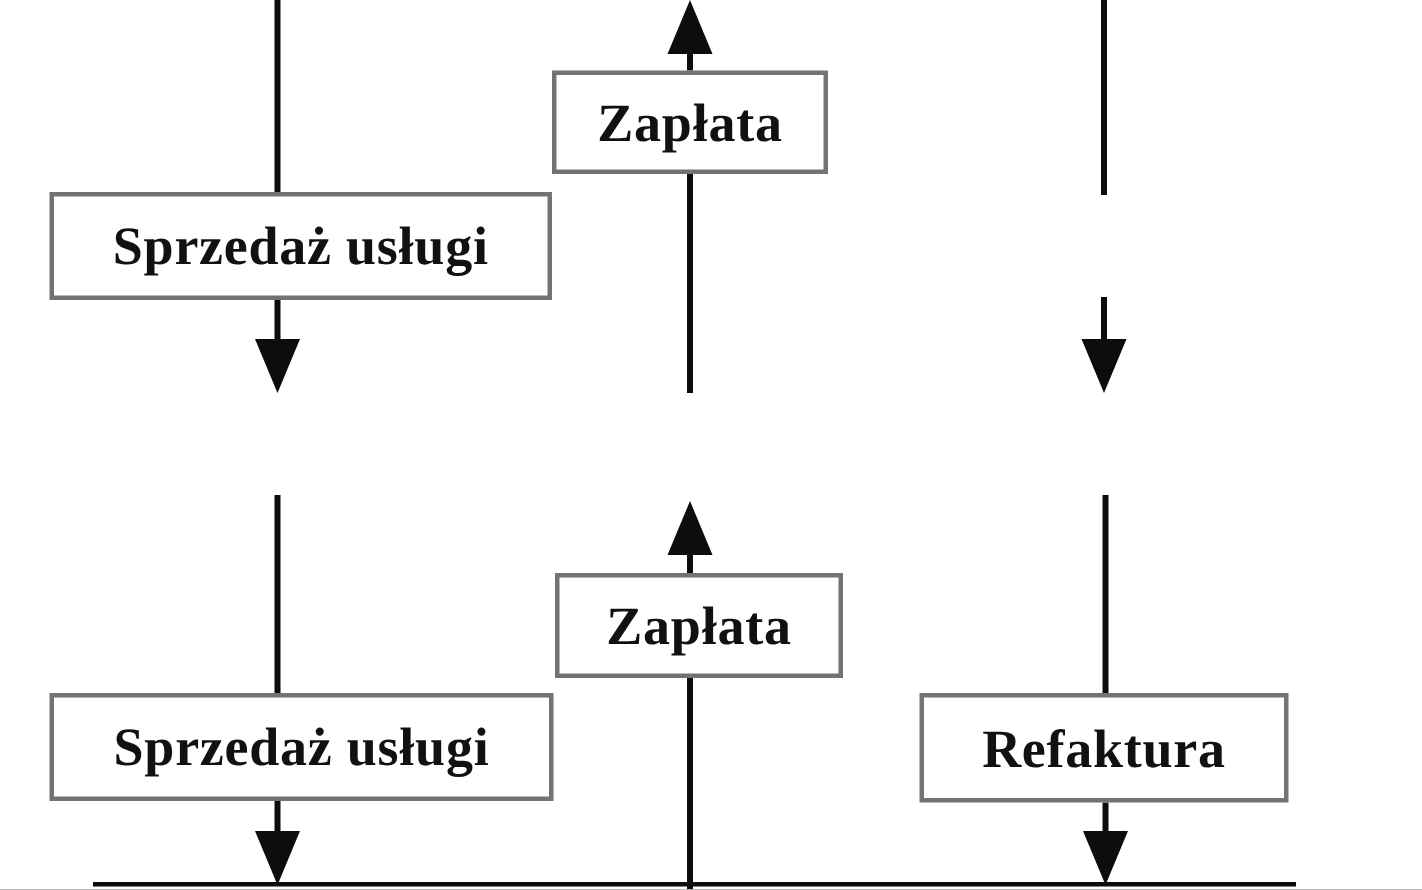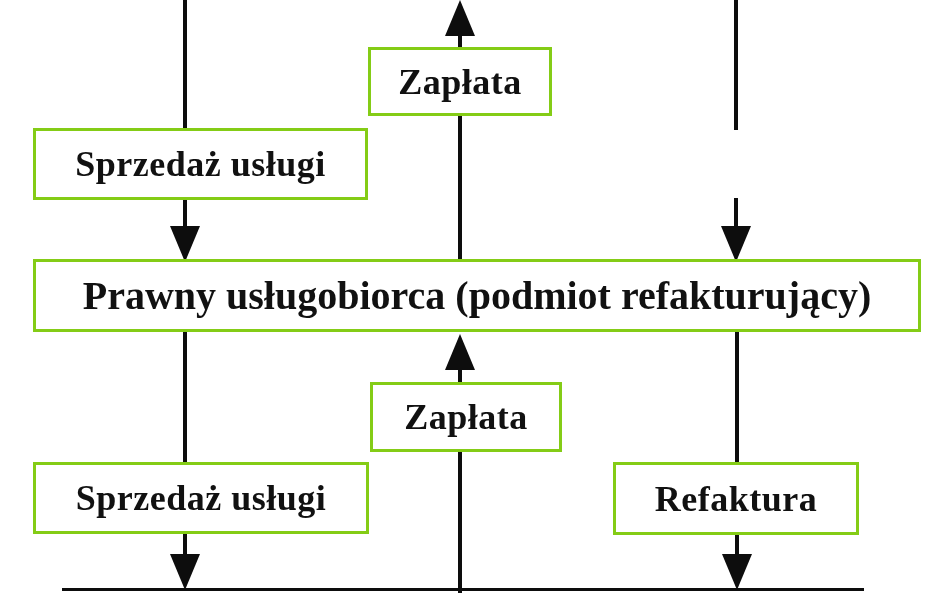"Zapłata" .box { border: 3px solid #84cc16 -> 3px solid #737373 }
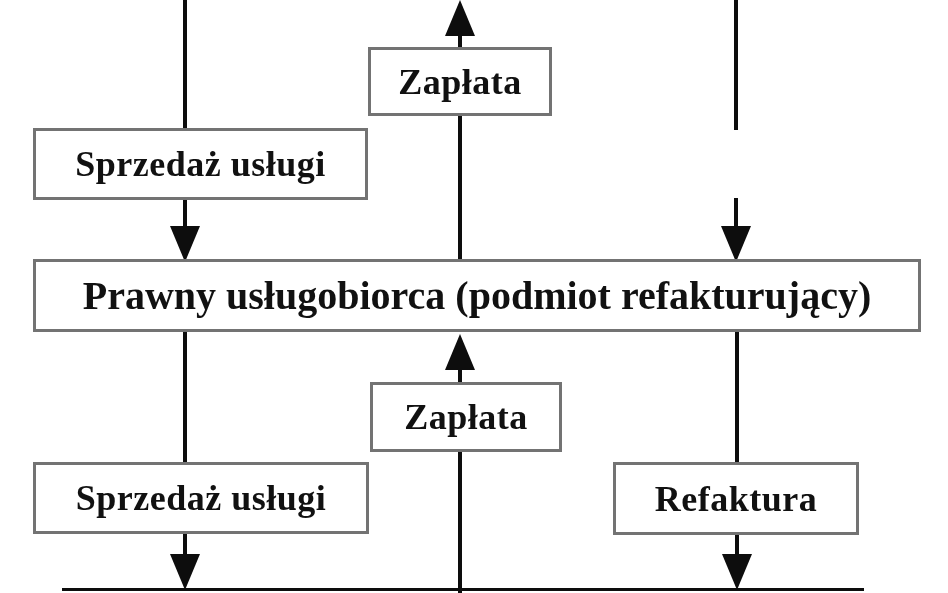"Prawny usługobiorca (podmiot" div.box { html: <div> <span>Prawny usługobiorca (podmiot refakturujący)</span> </div> -> none }
